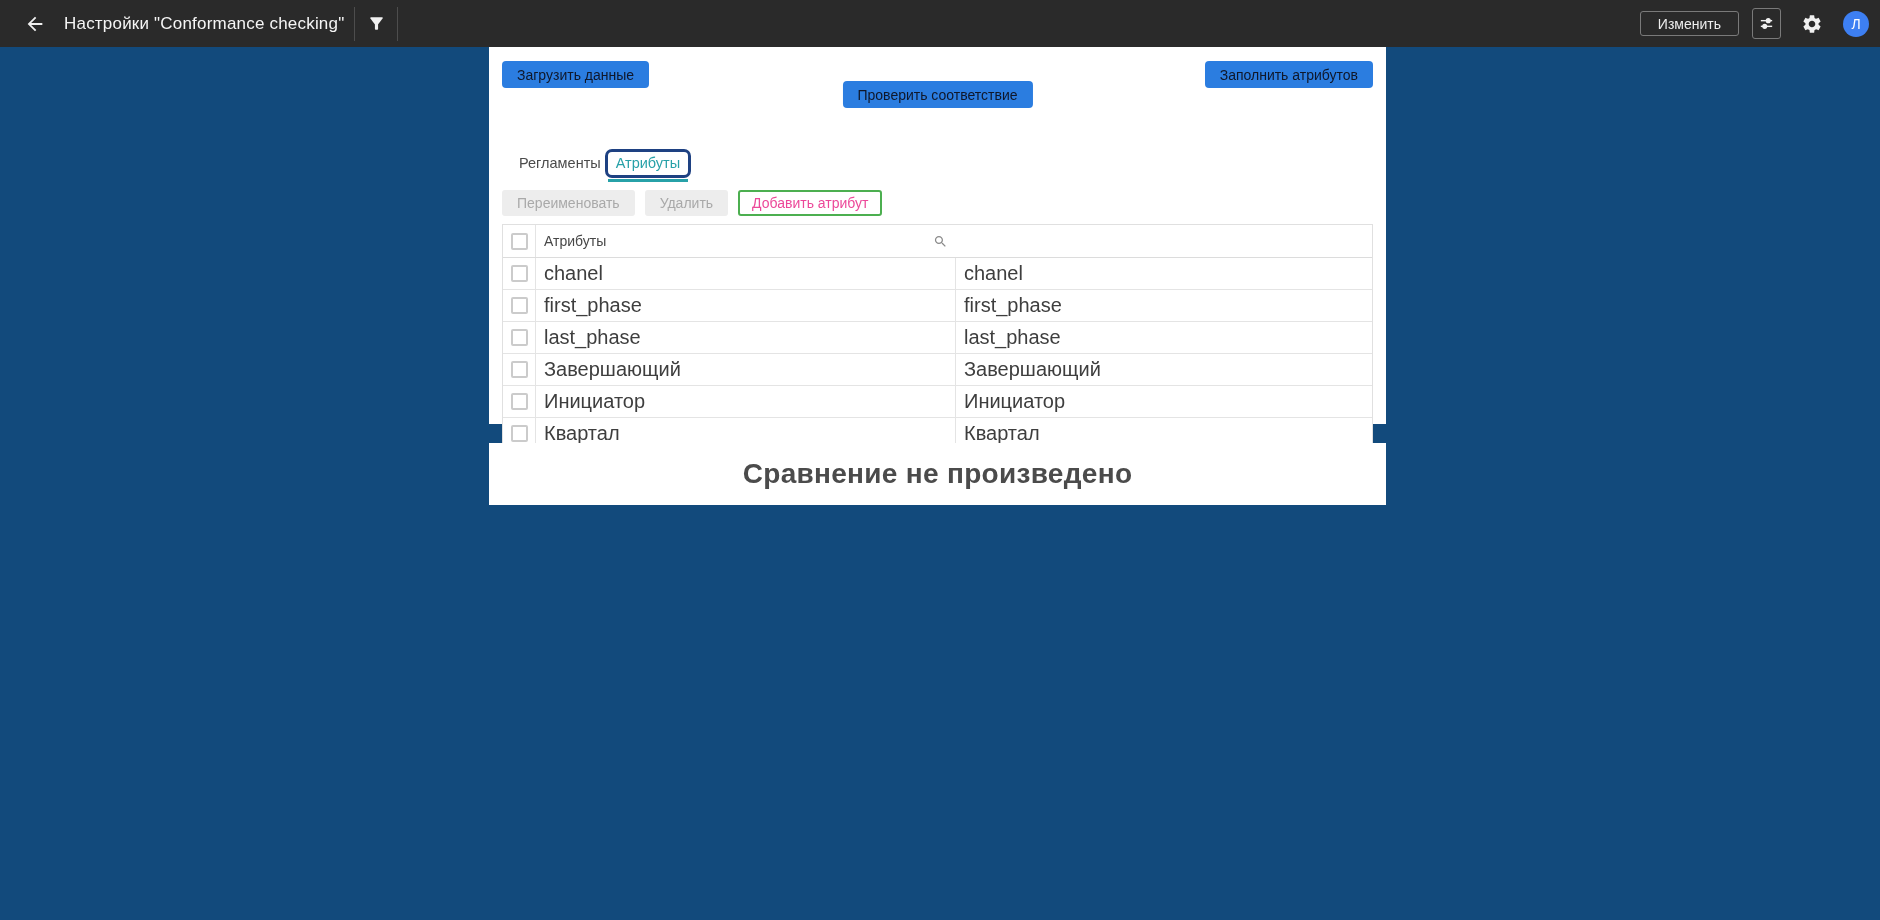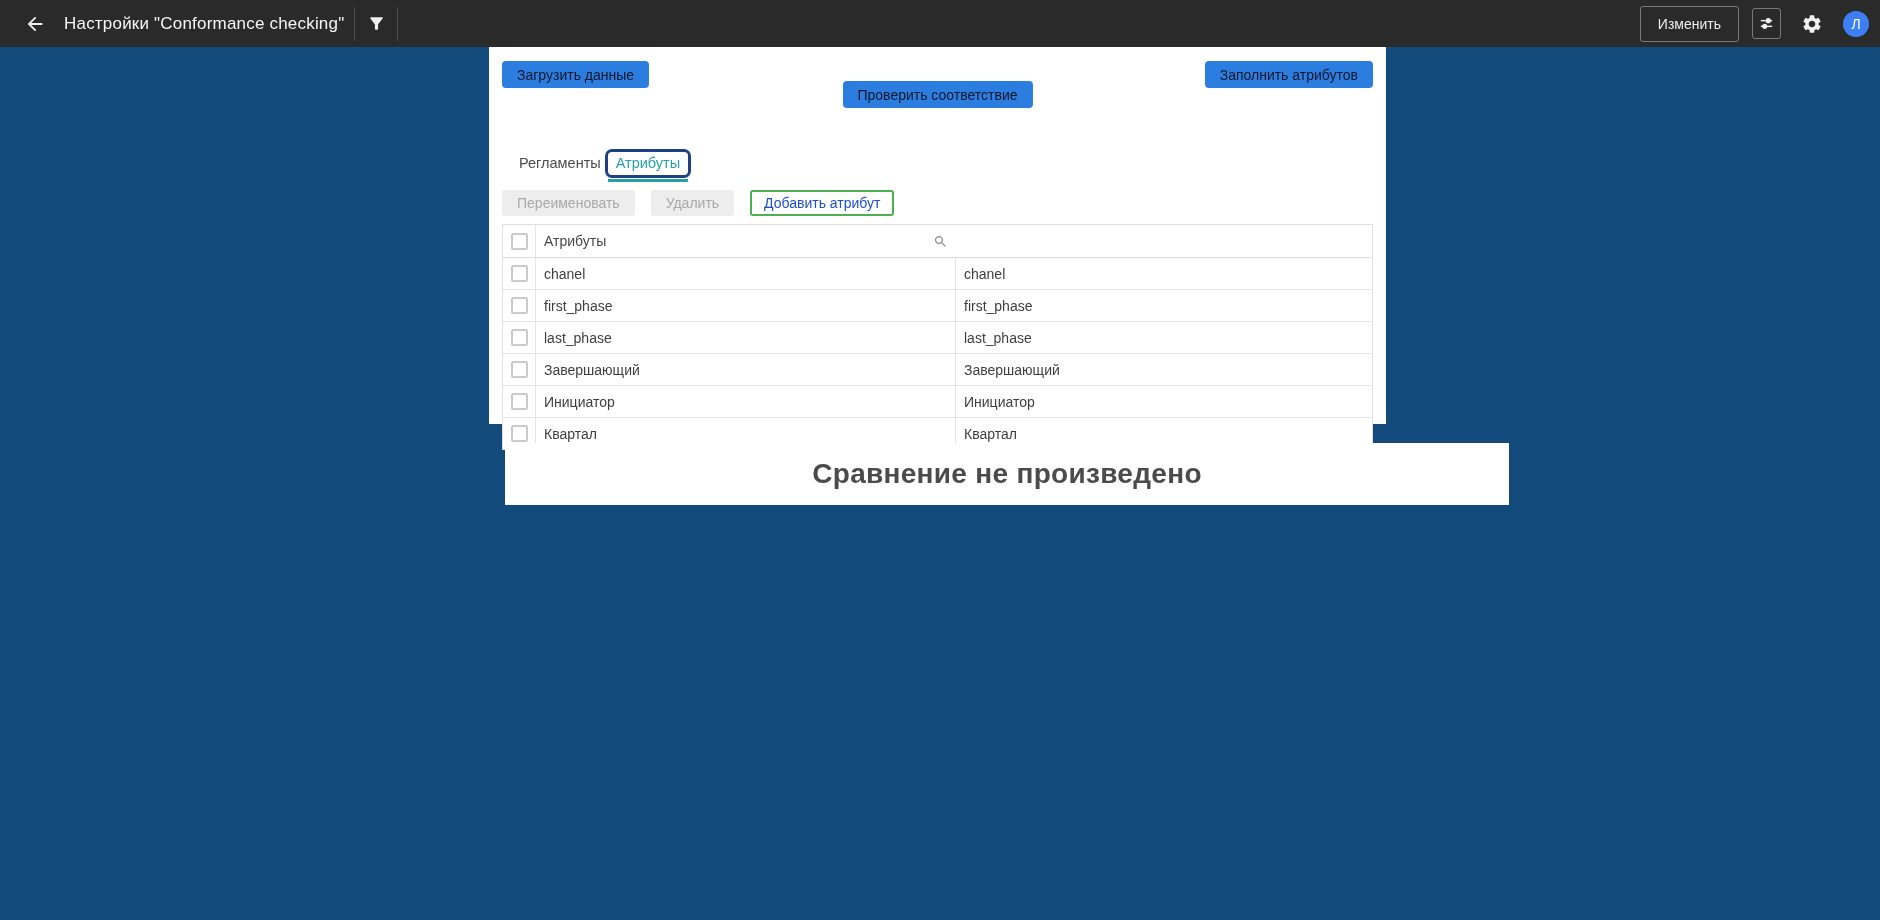"Изменить" .outline-btn { height: 36px -> 25px }
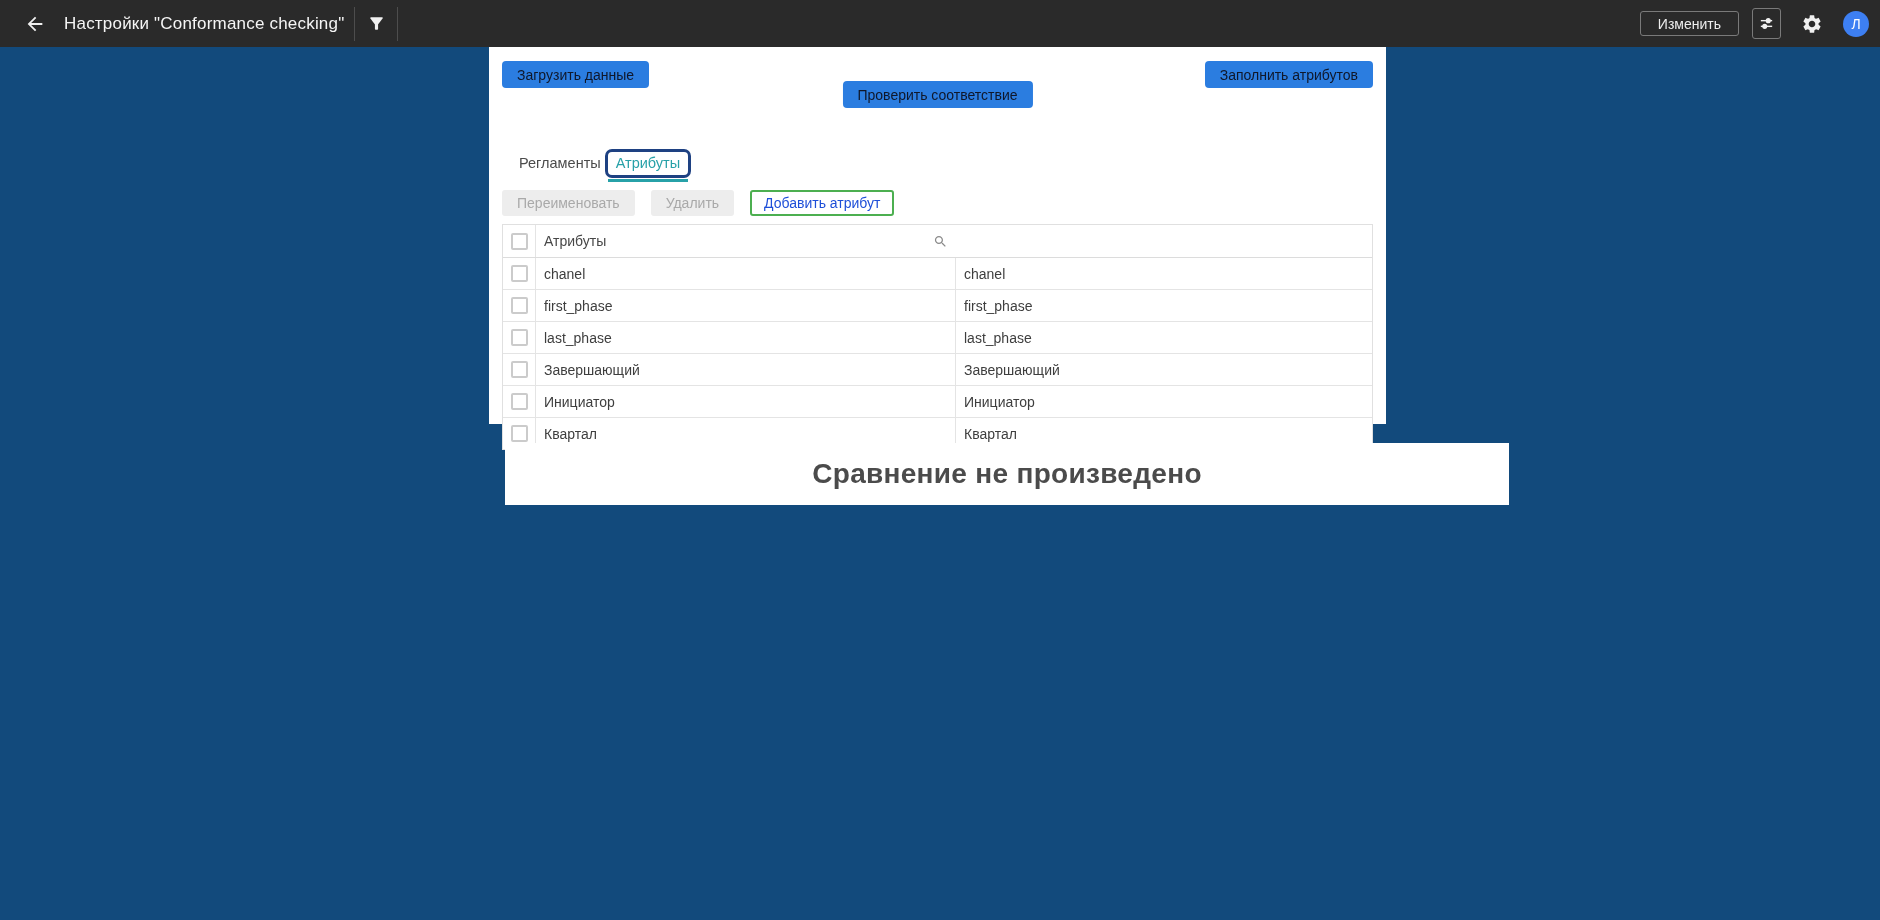"Переименовать" .action-row { gap: 16px -> 10px }
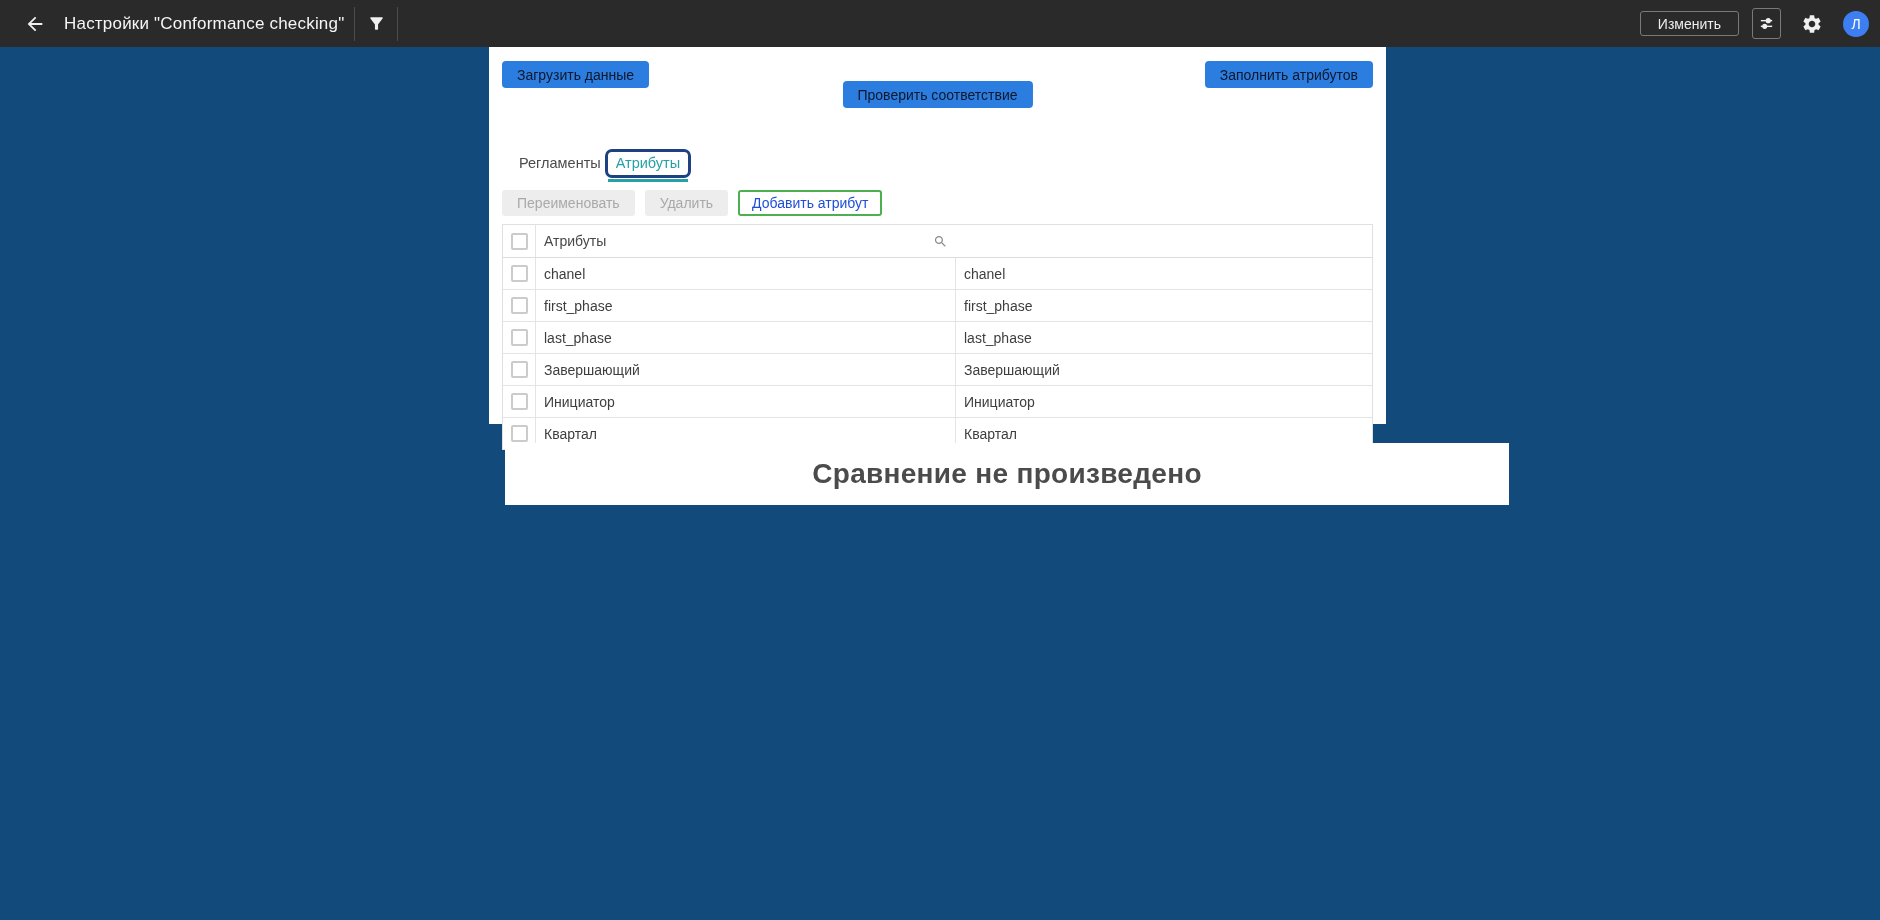"Добавить атрибут" .add-btn { color: #1d4ed8 -> #ec4899 }
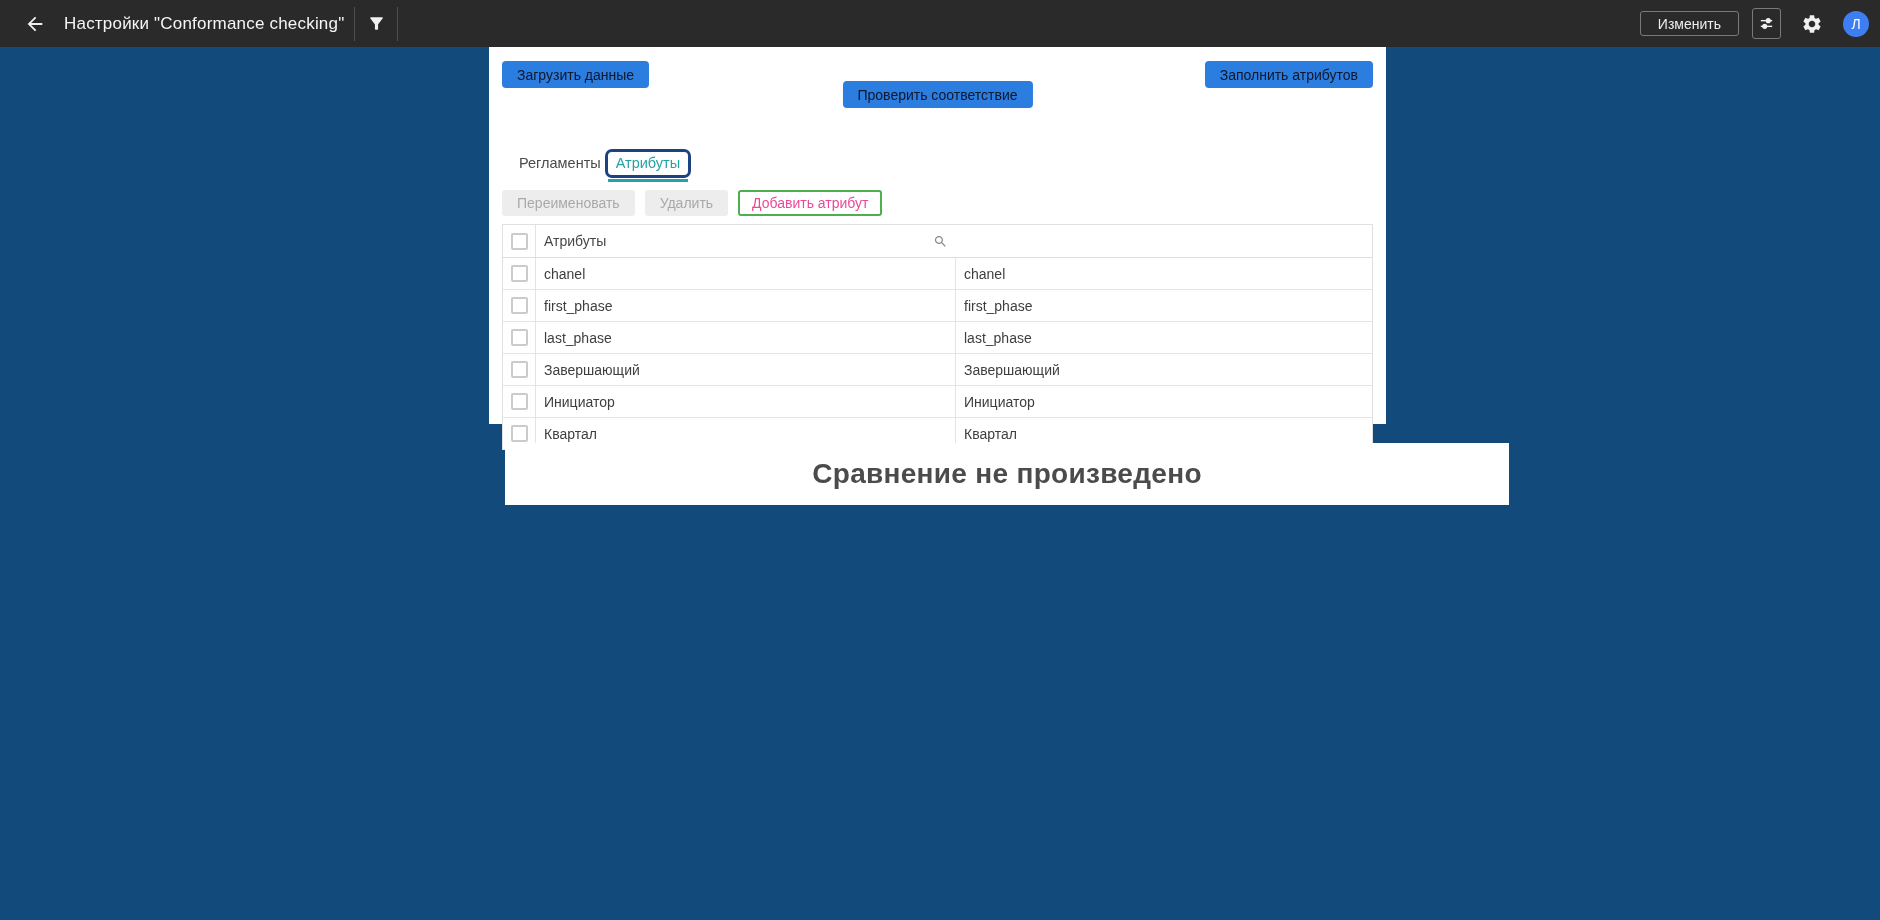"chanel" .cell-text { font-size: 14px -> 20px }
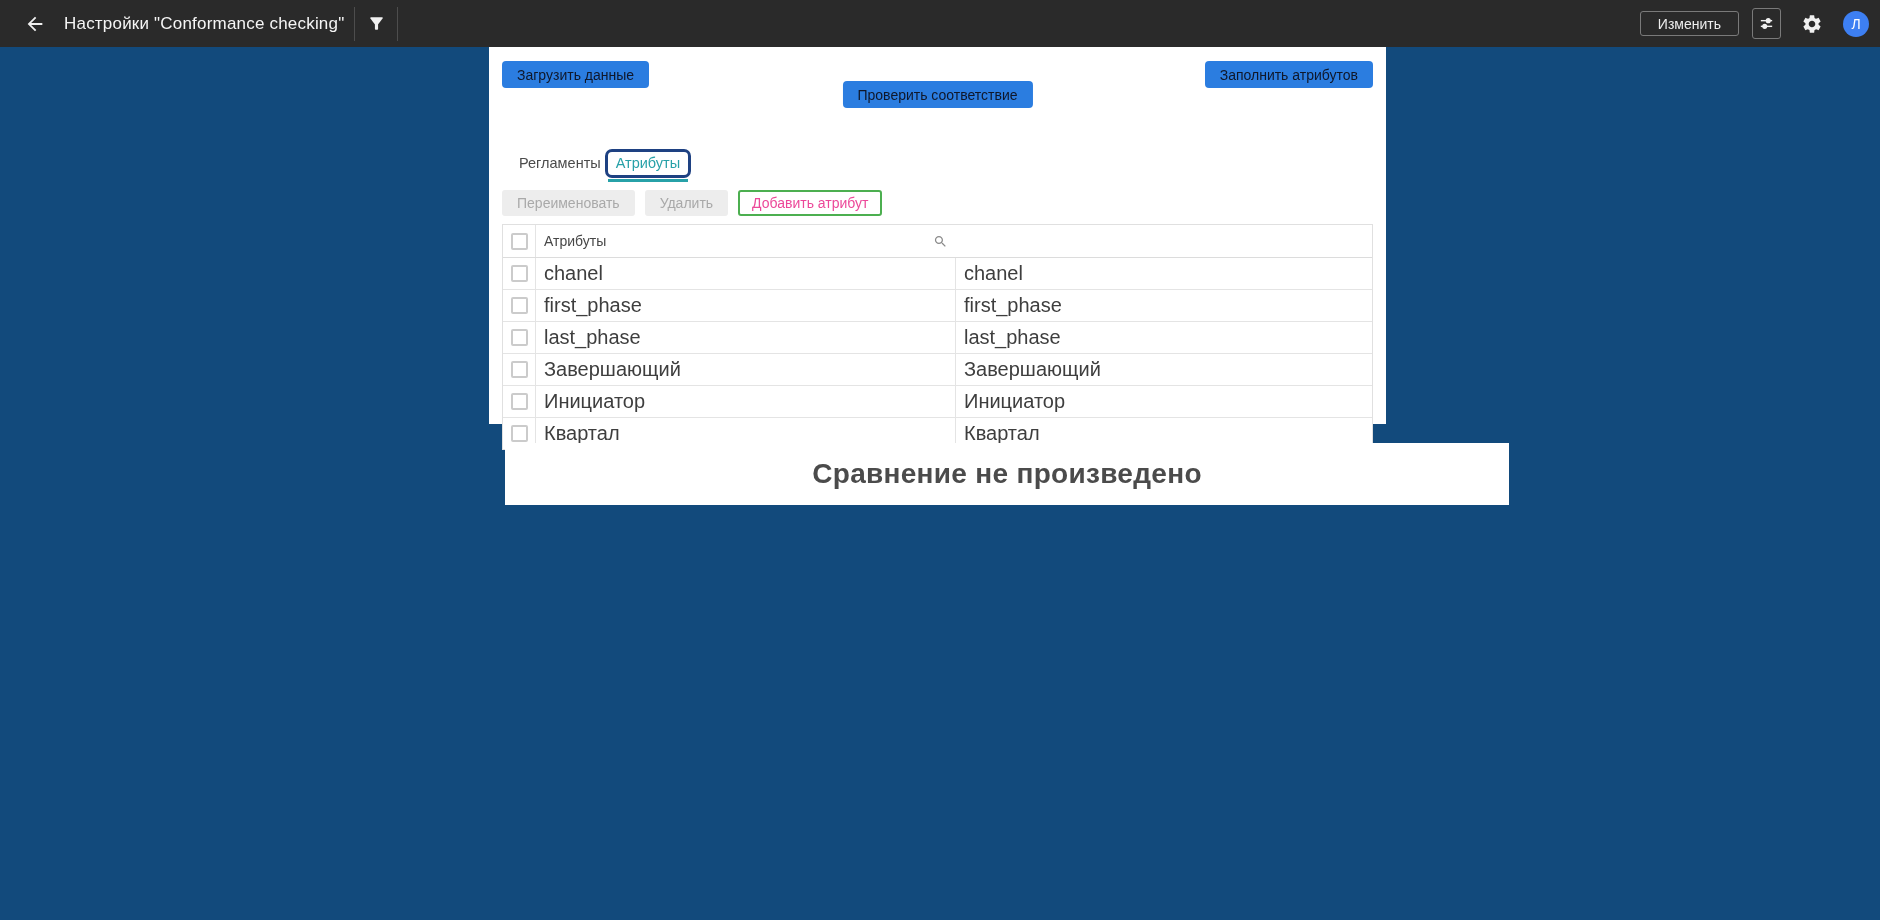"Сравнение не произведено" .message-card { margin-left: 16px -> none; width: 1004px -> 897px }
